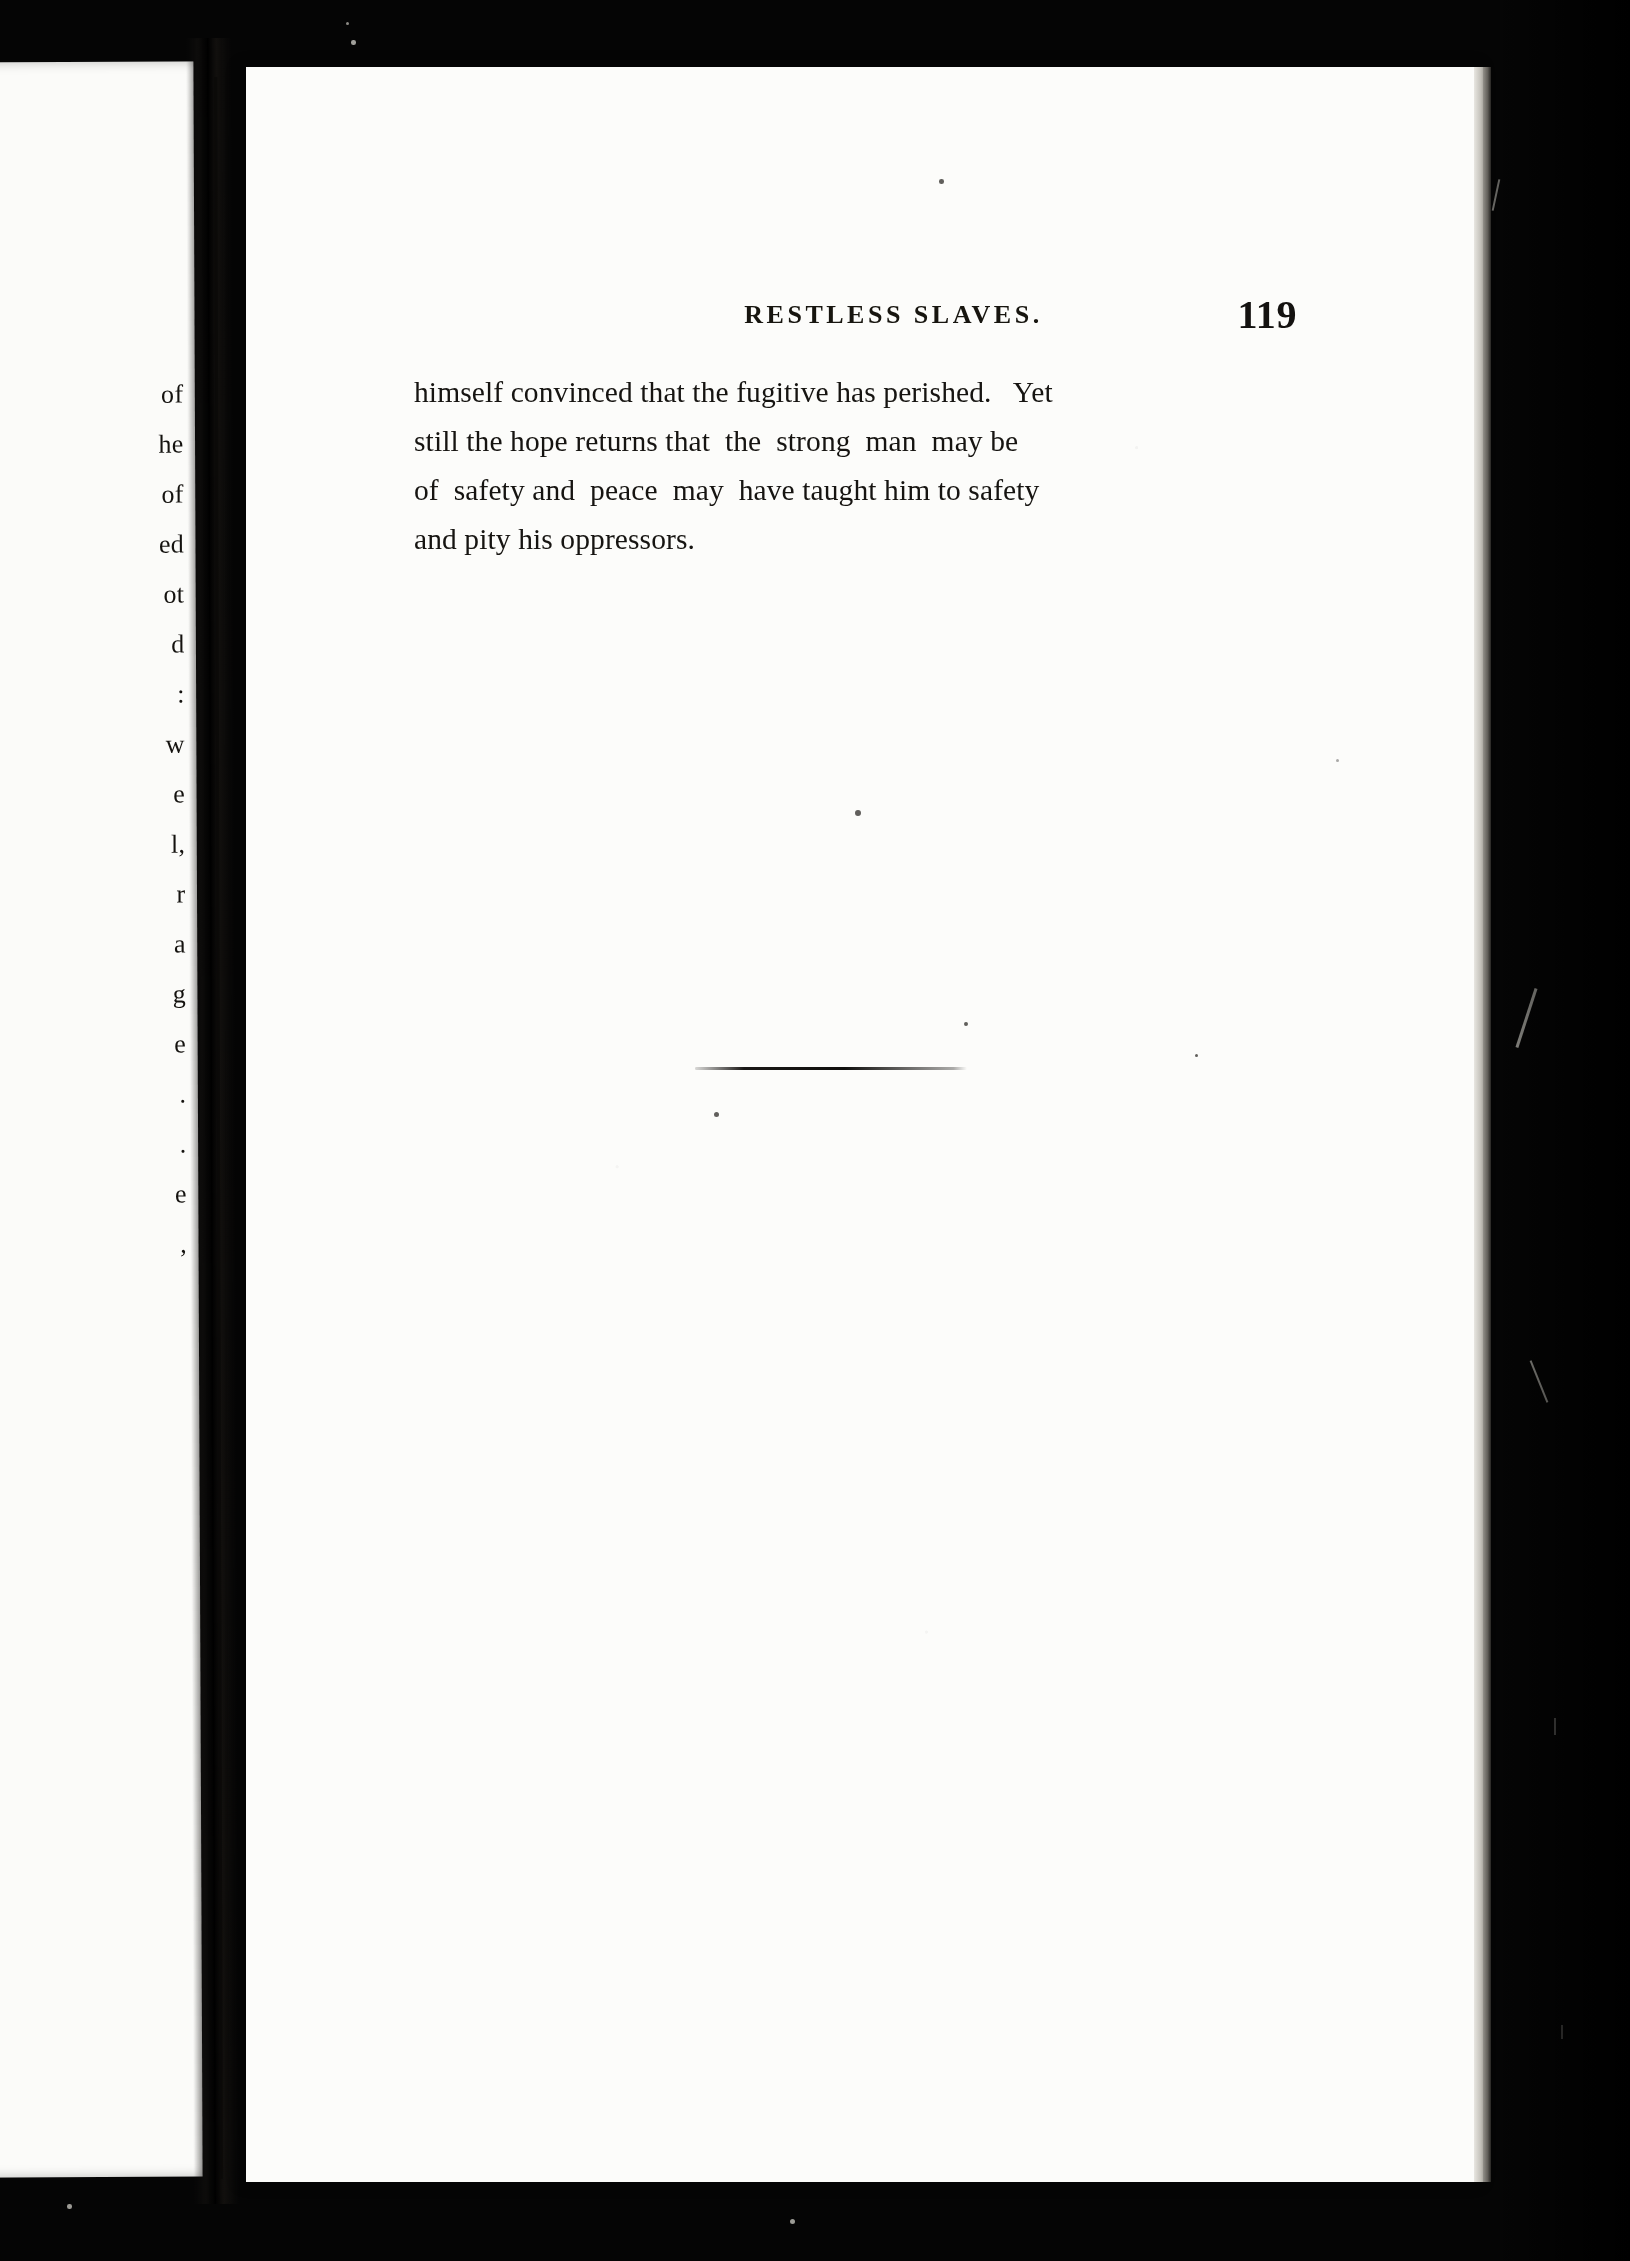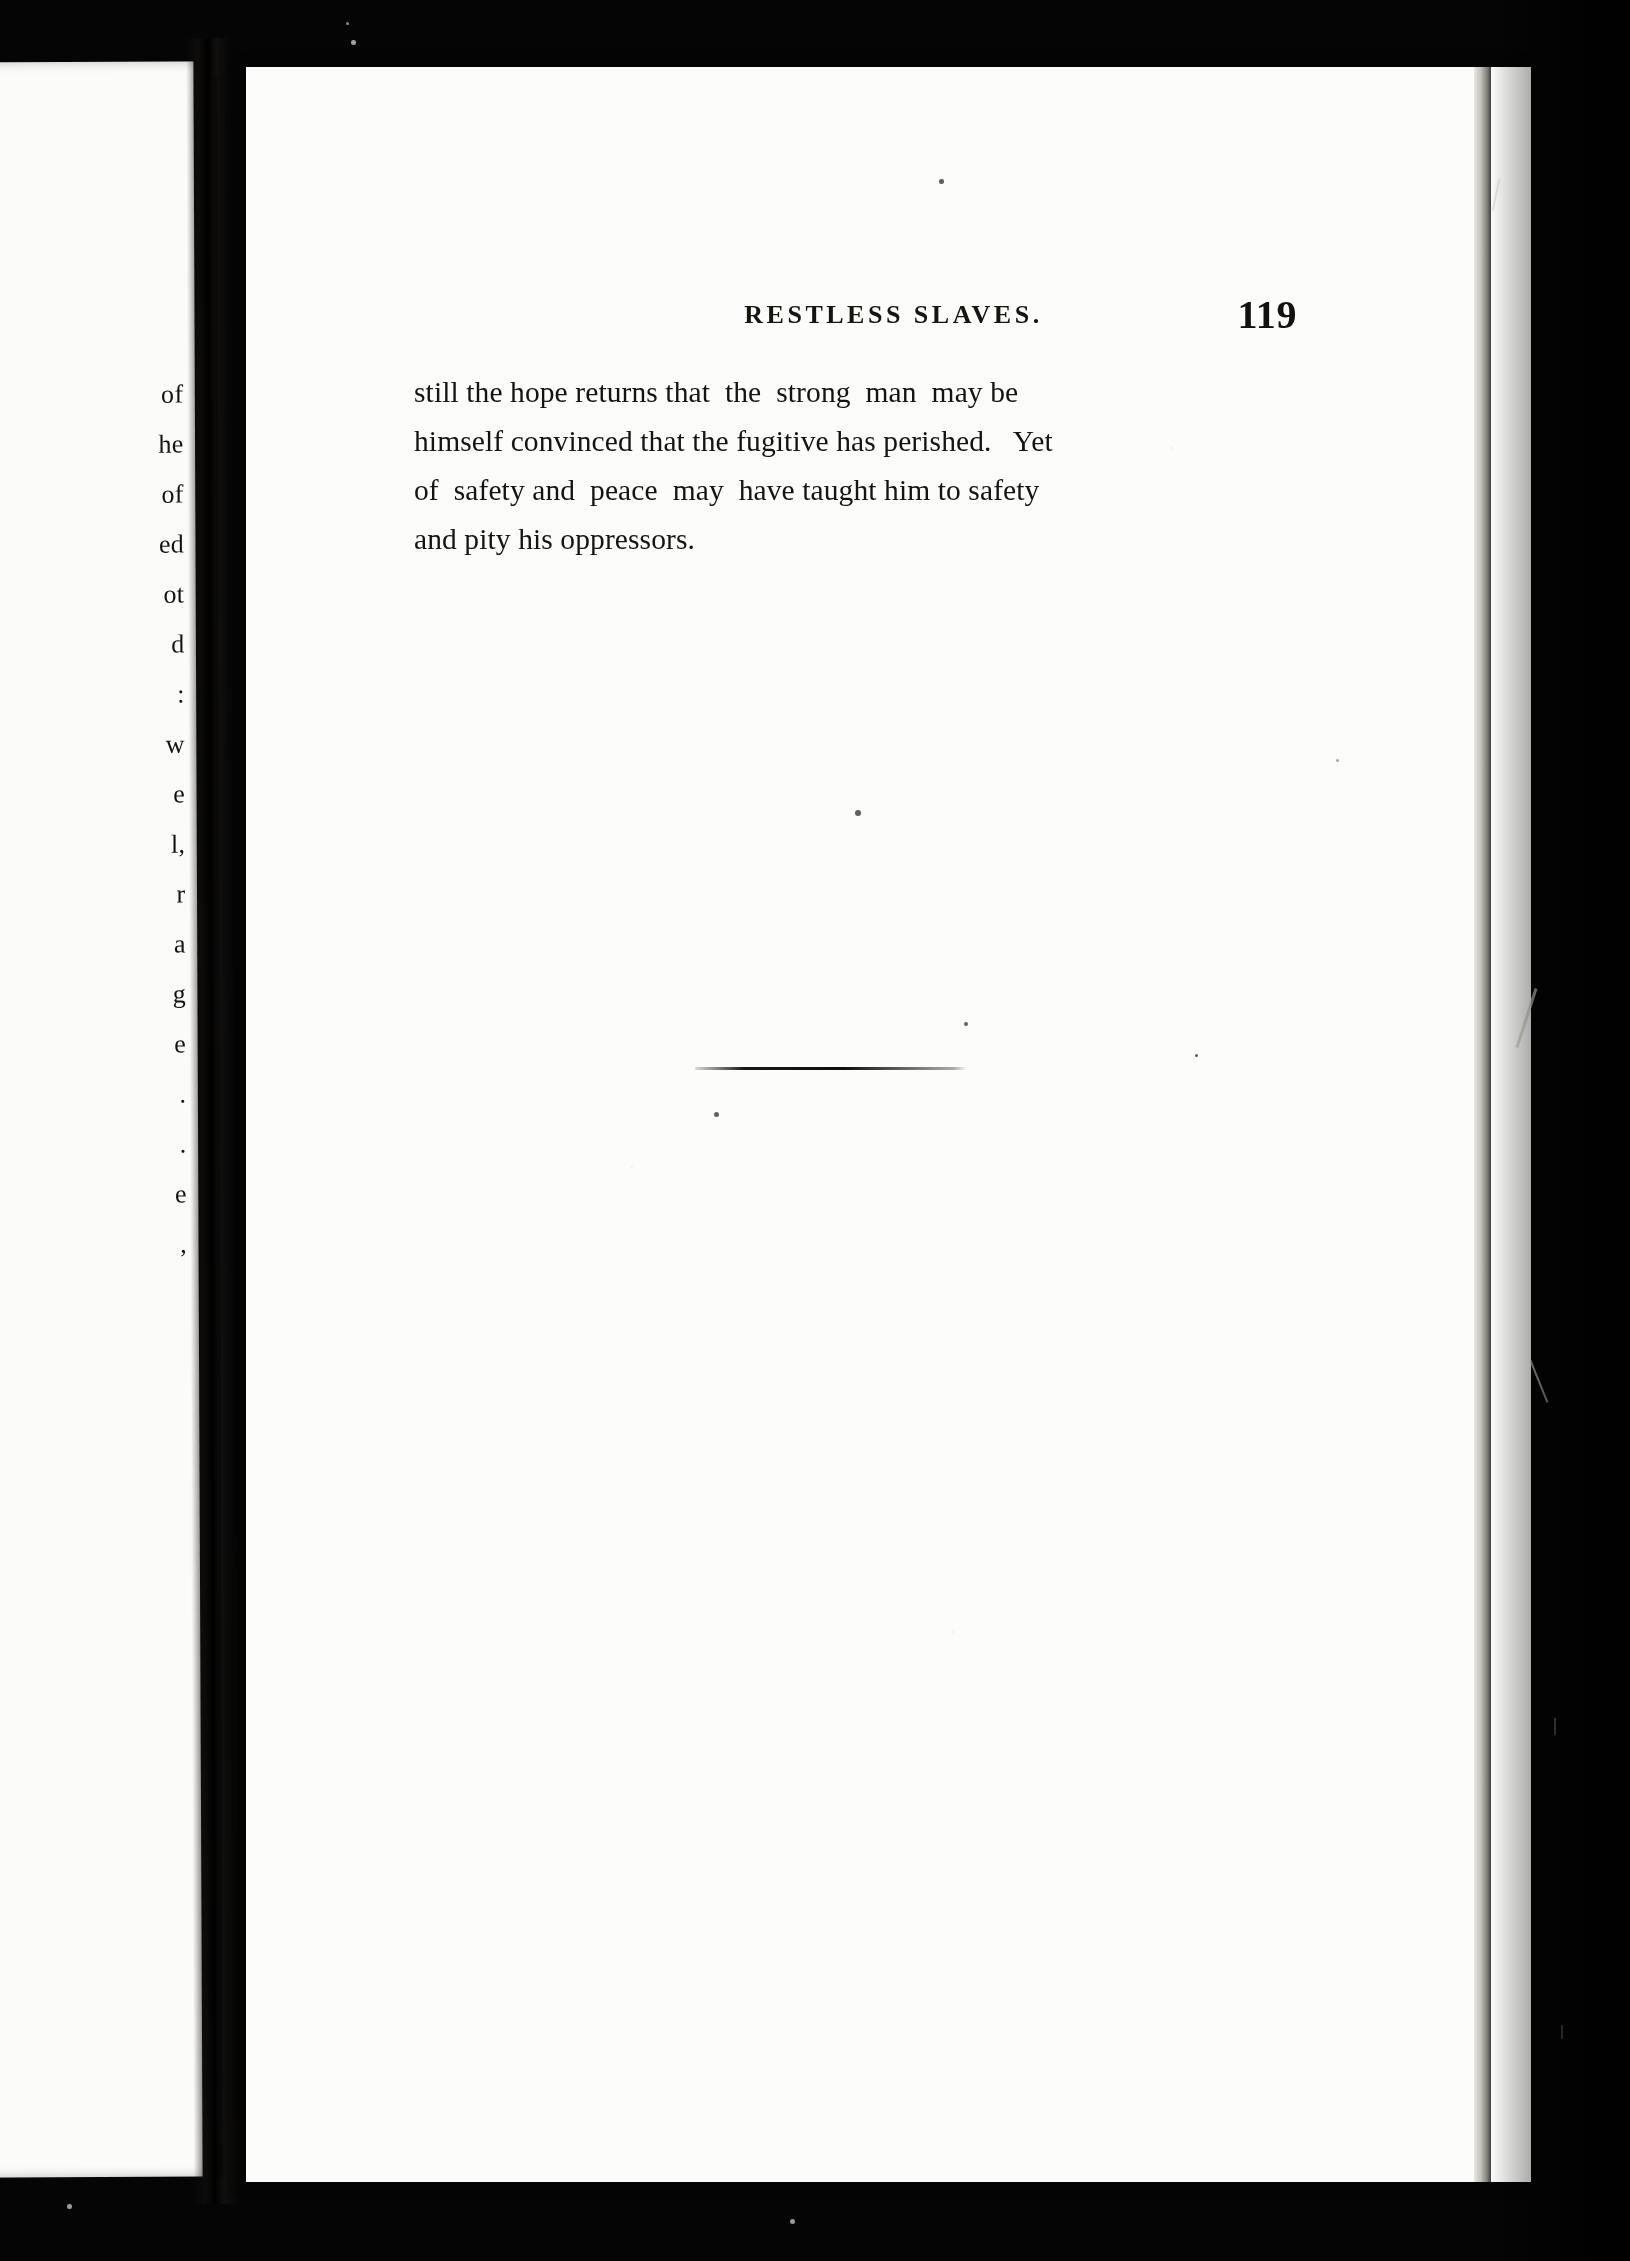"RESTLESS SLAVES." .page { padding-left: 48px -> none }
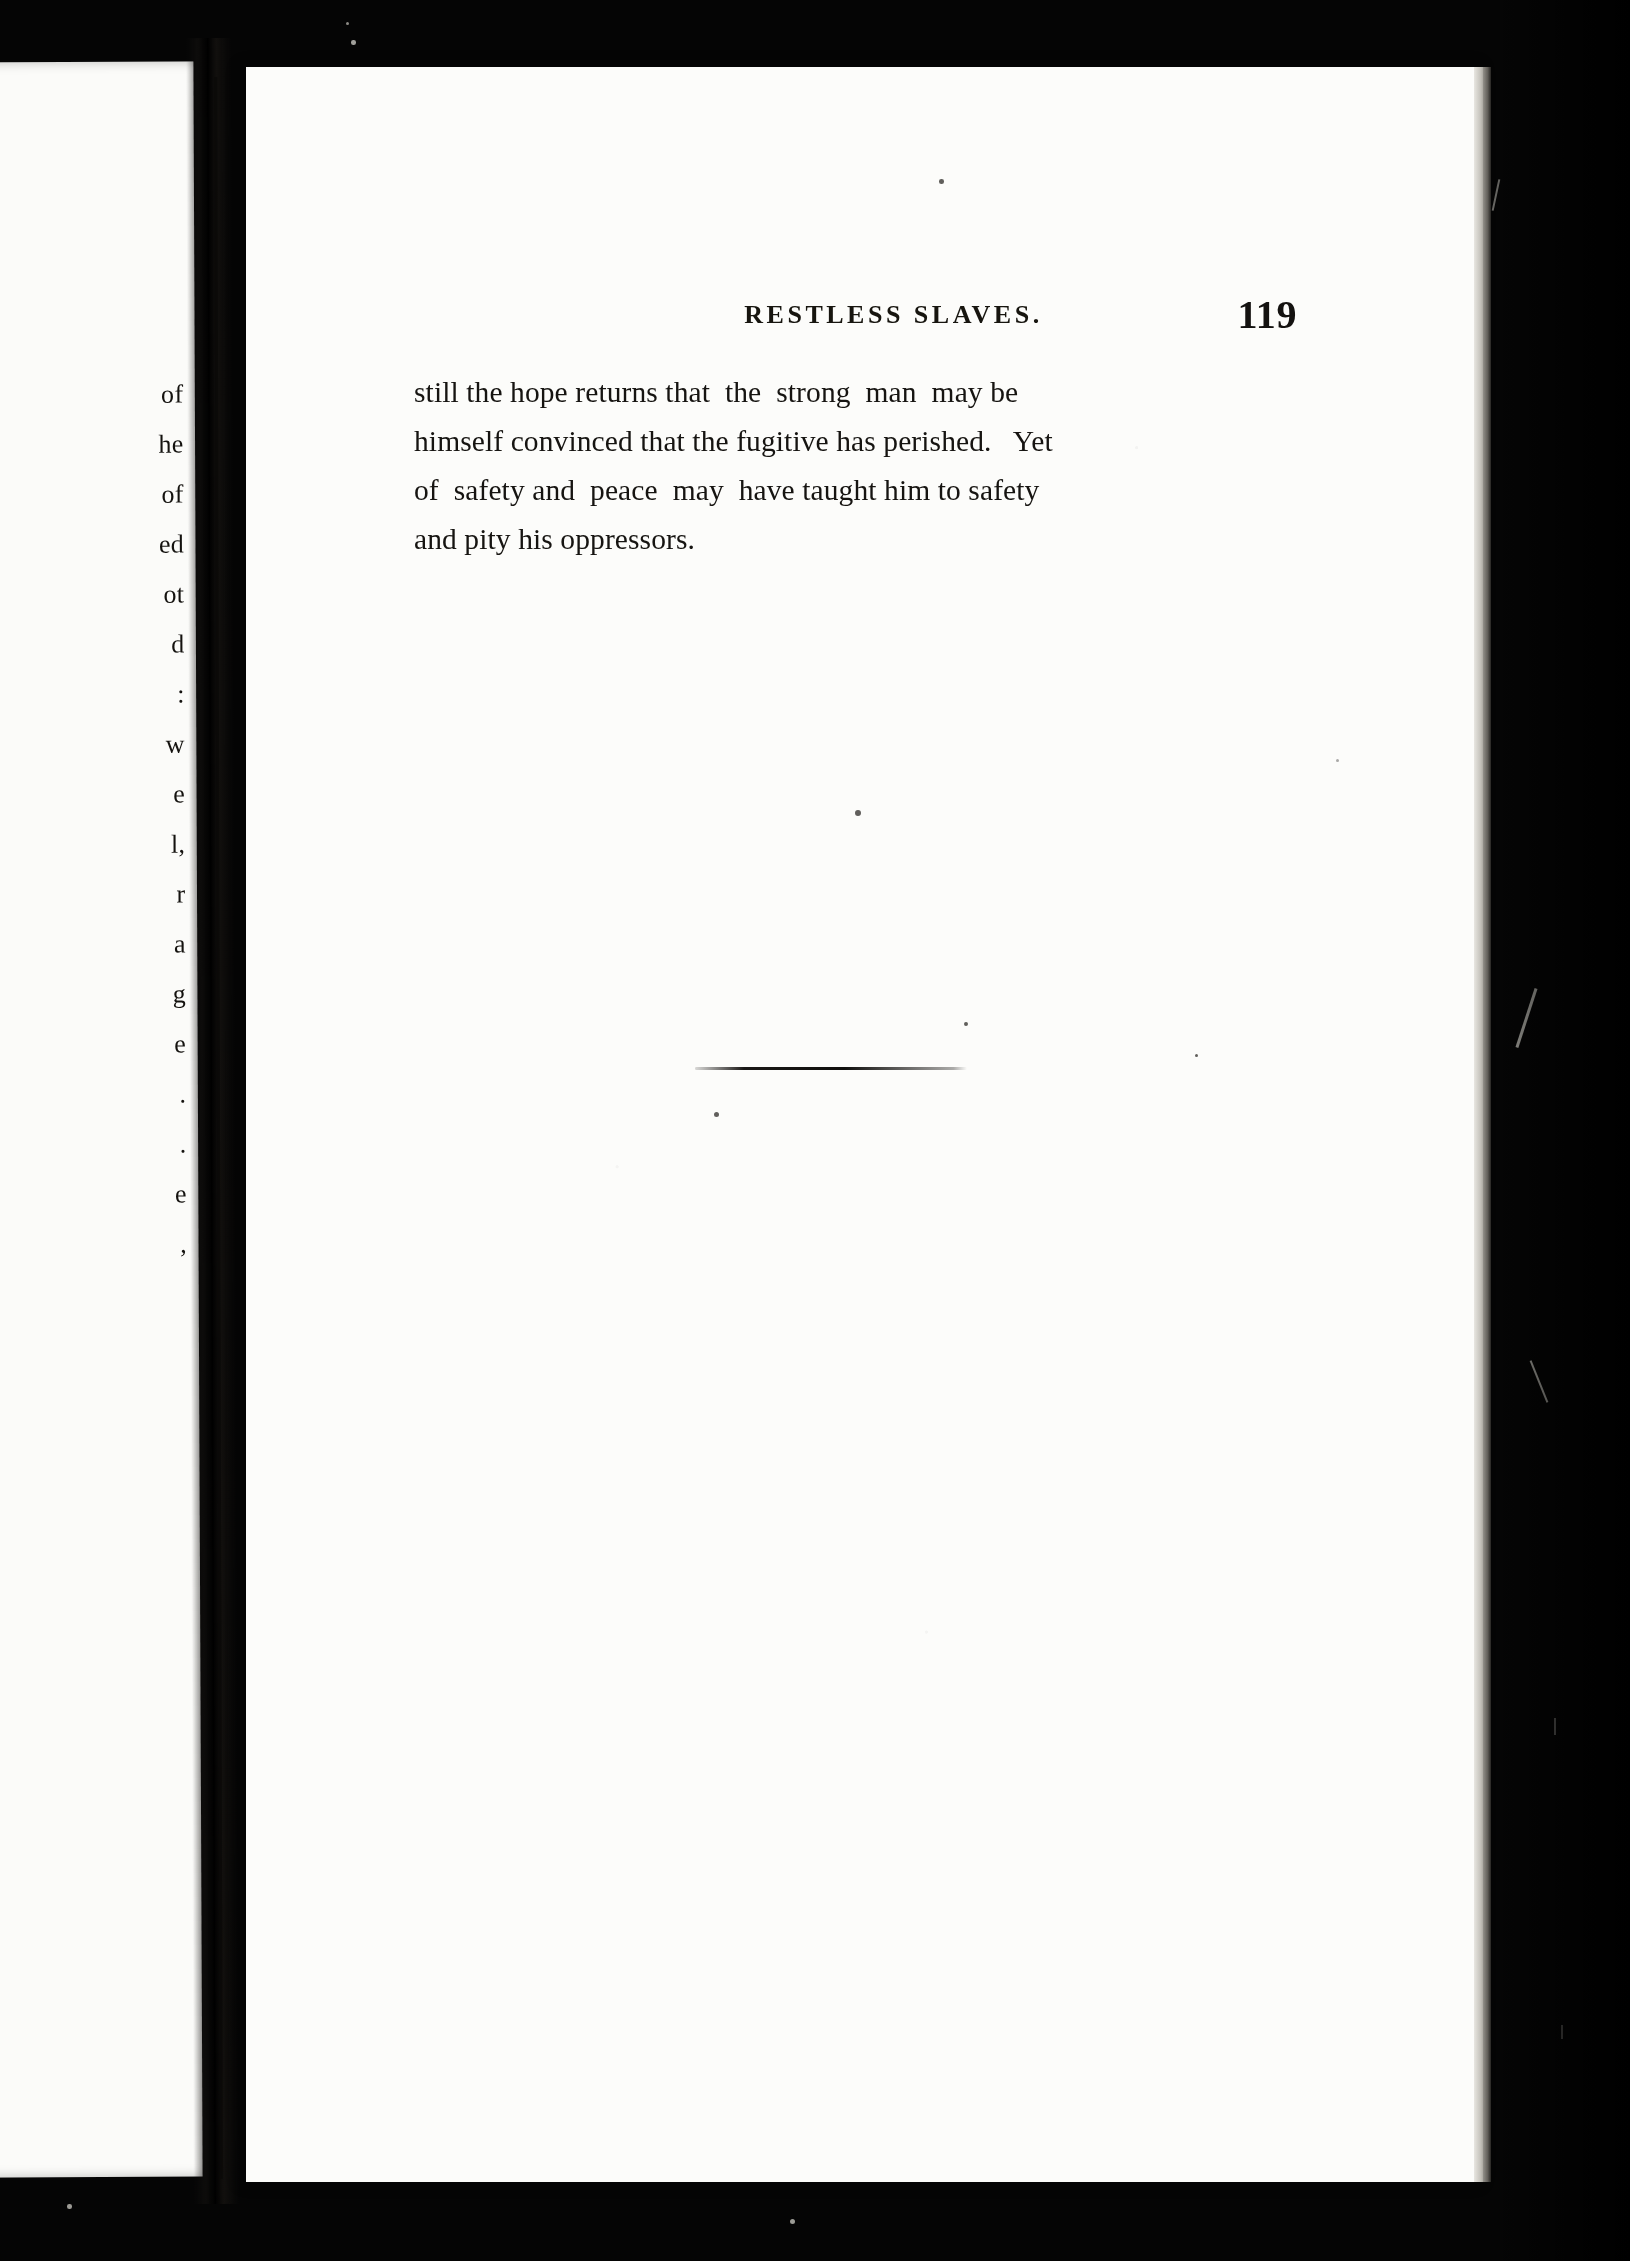"still the hope returns that" span.ln { order: before "himself convinced that the fugitive" -> after "himself convinced that the fugitive" }
